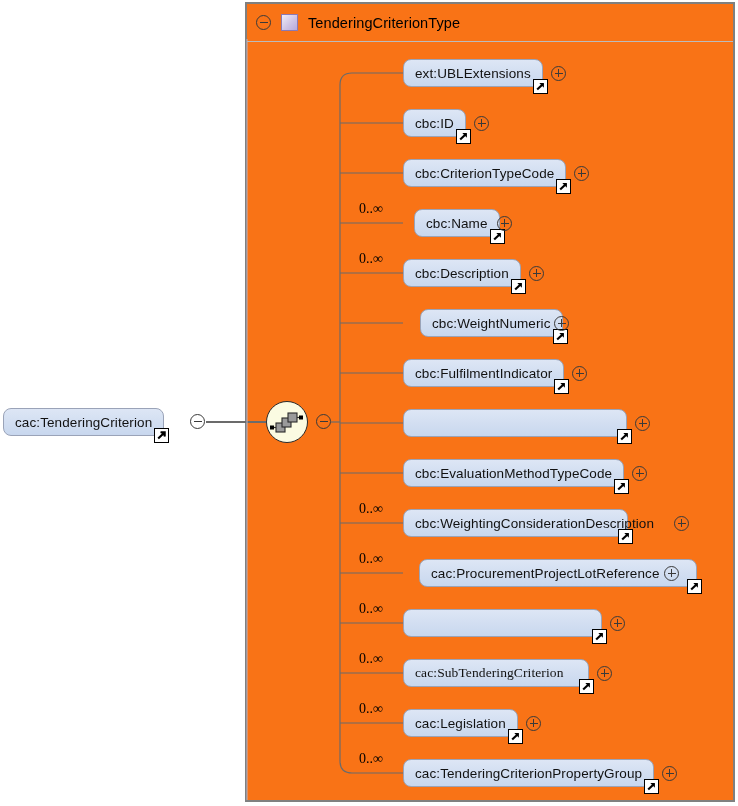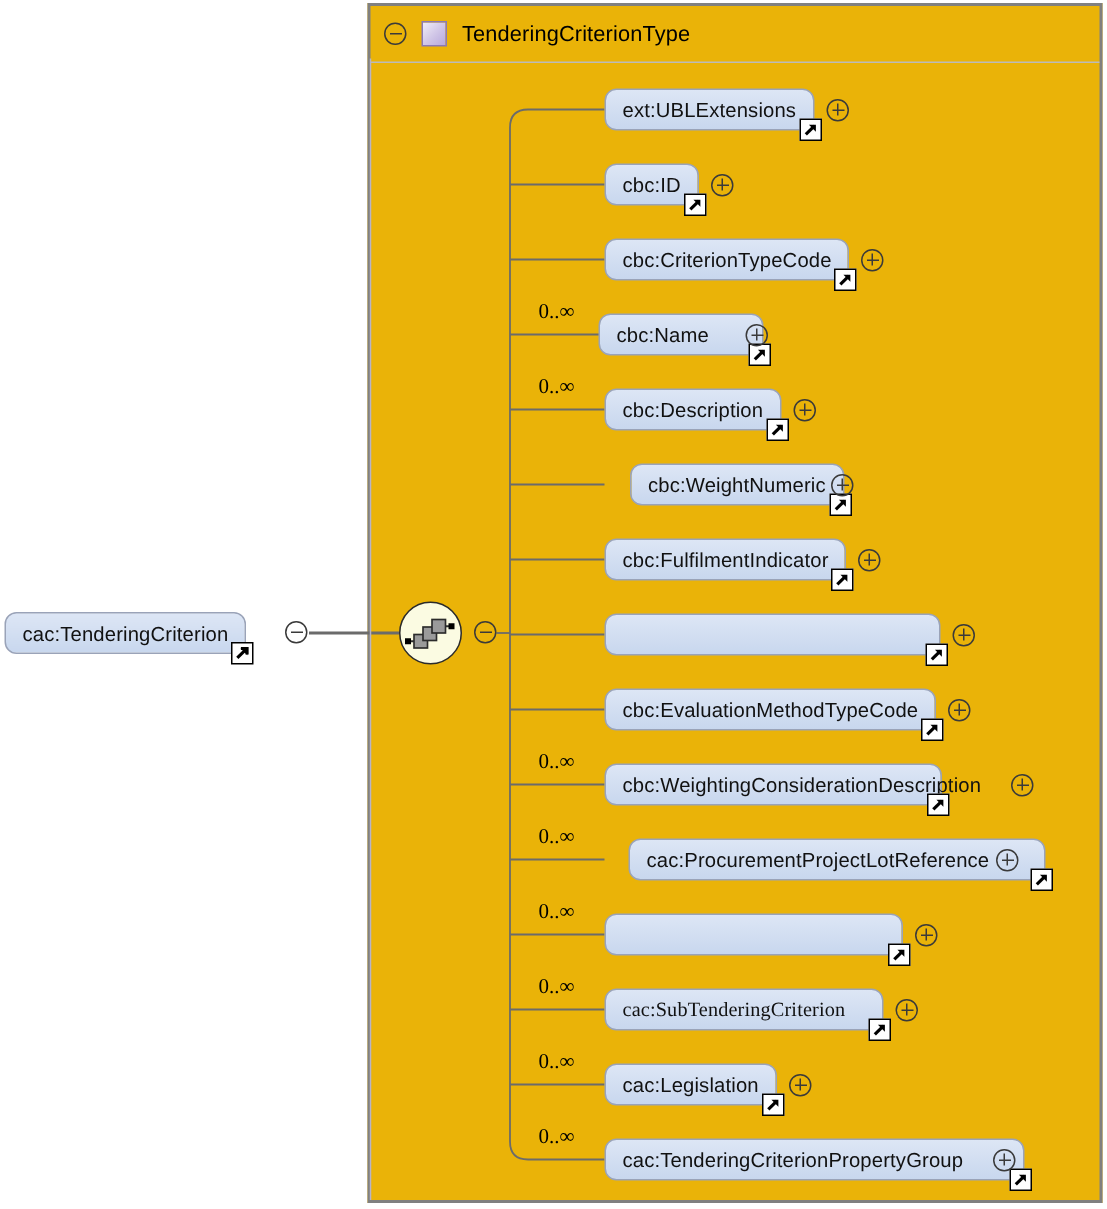"TenderingCriterionType" .type-panel { background: #eab308 -> #f97316 }
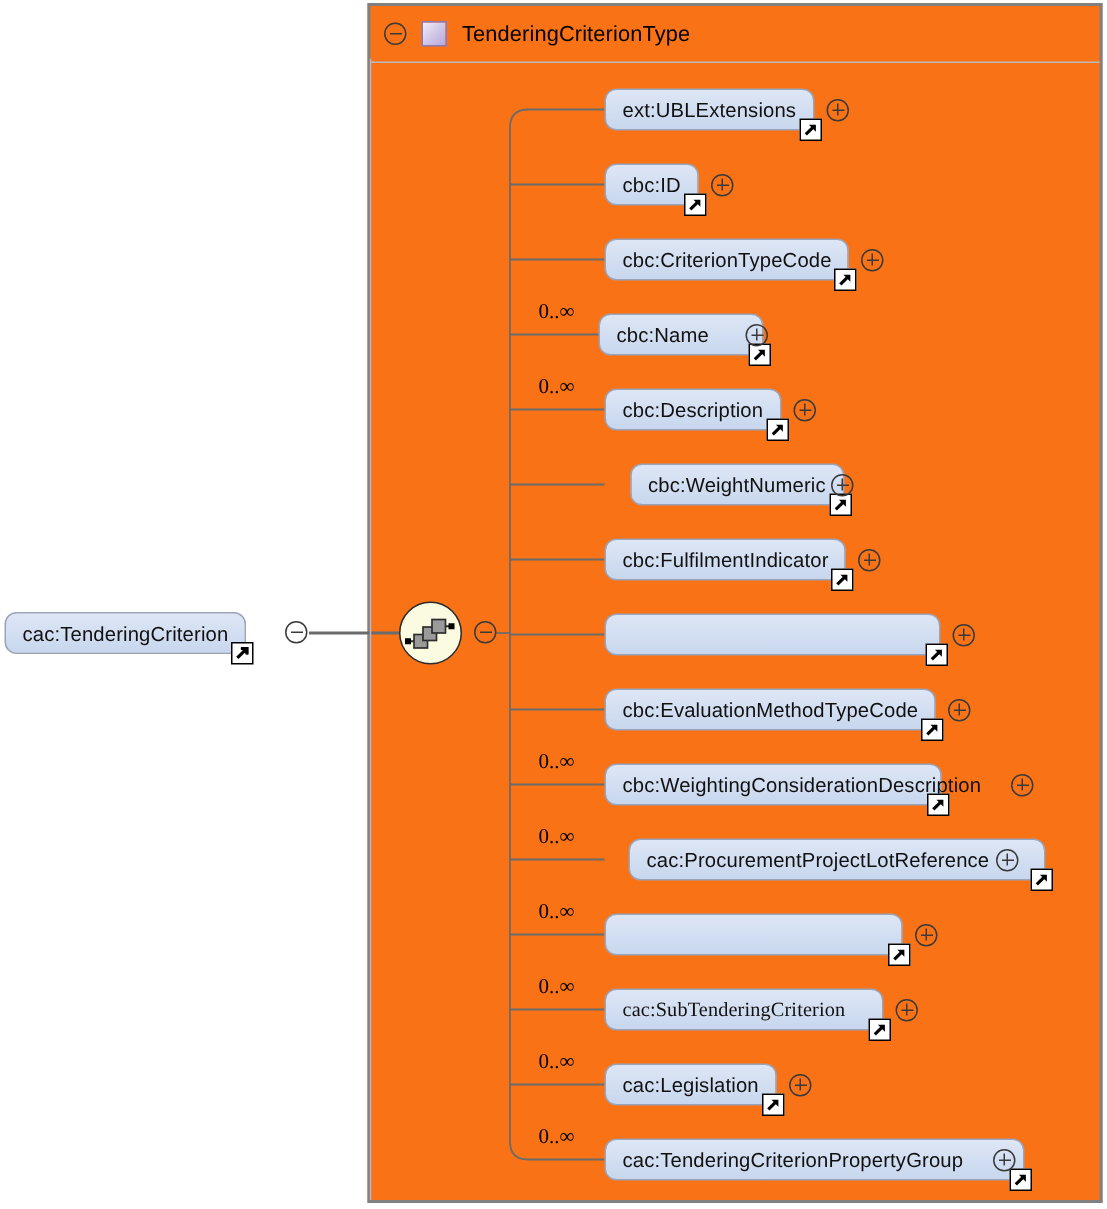"cbc:Name" div.node { left: 399px -> 414px; width: 110px -> 86px }
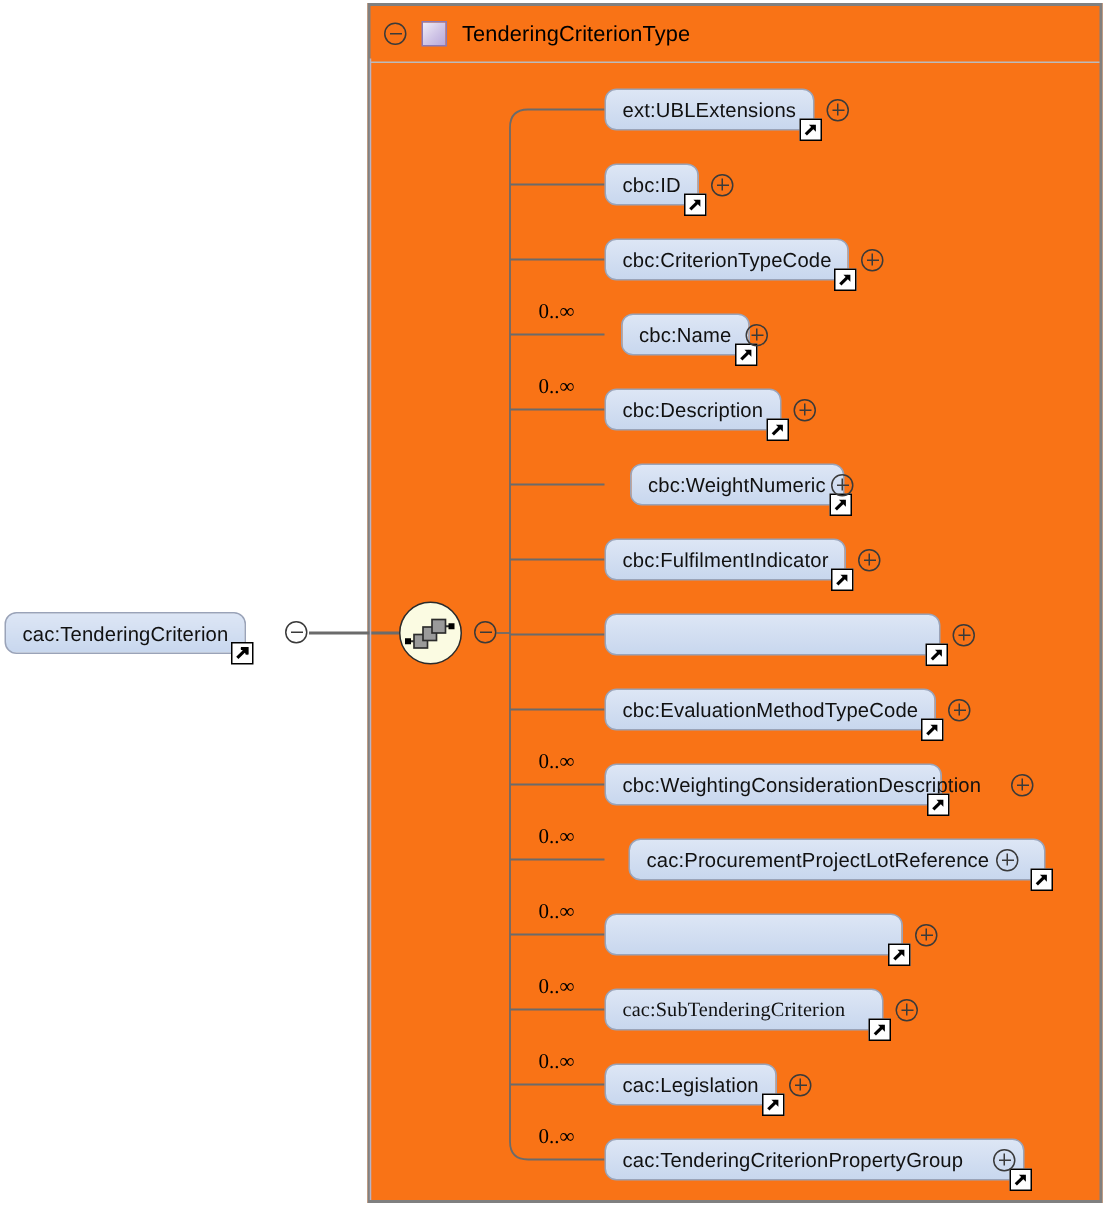"cac:TenderingCriterionPropertyGroup" div.node { width: 280px -> 251px }
